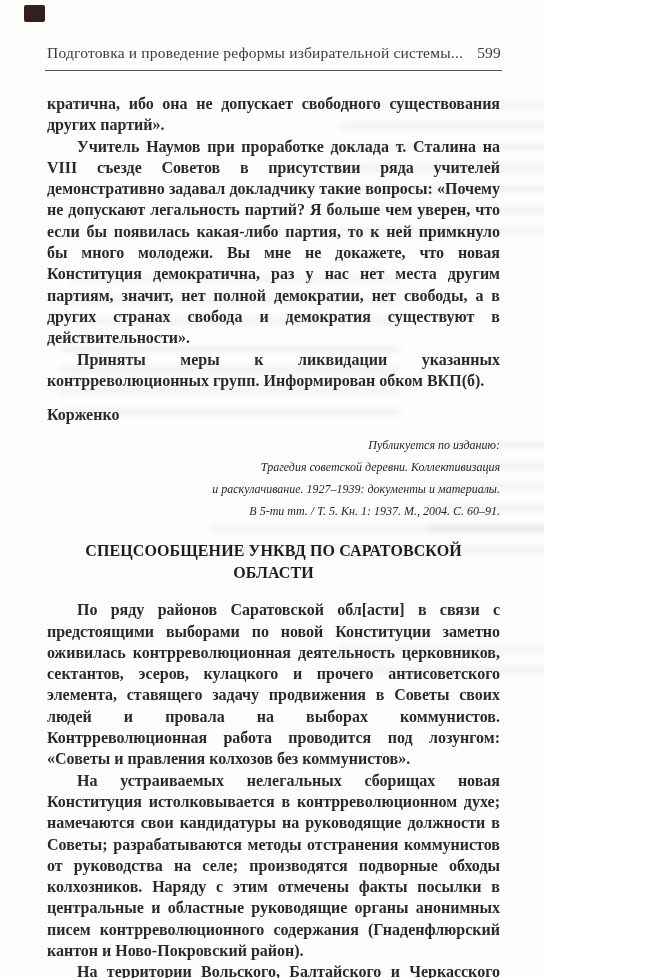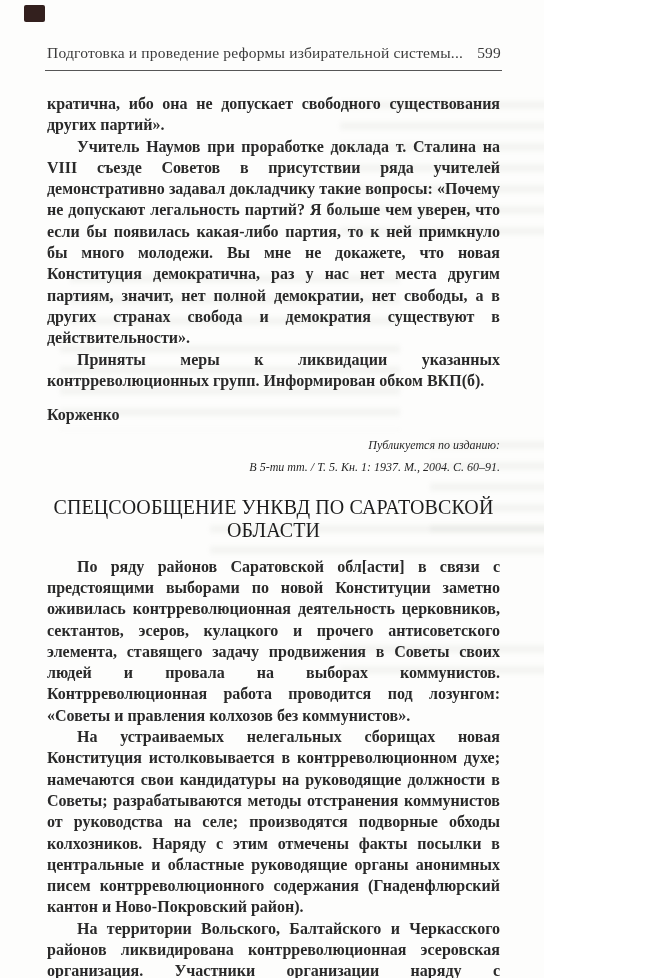"Трагедия советской деревни." div { html: none -> <div>Трагедия советской деревни. Коллективизация</div> }
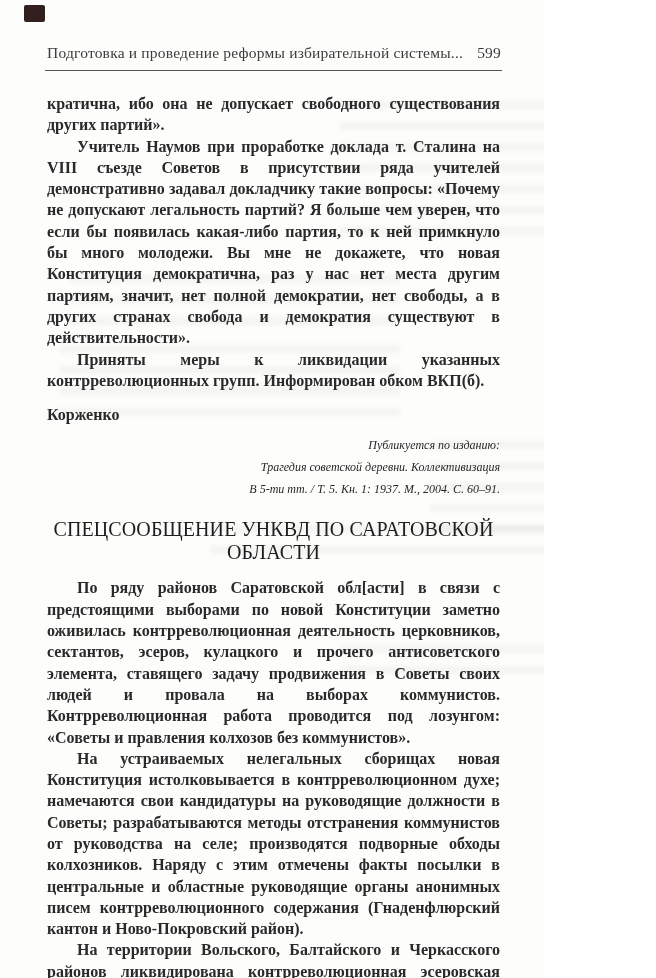"и раскулачивание. 1927–1939: документы и" div { html: none -> <div>и раскулачивание. 1927–1939: документы и материалы.</div> }
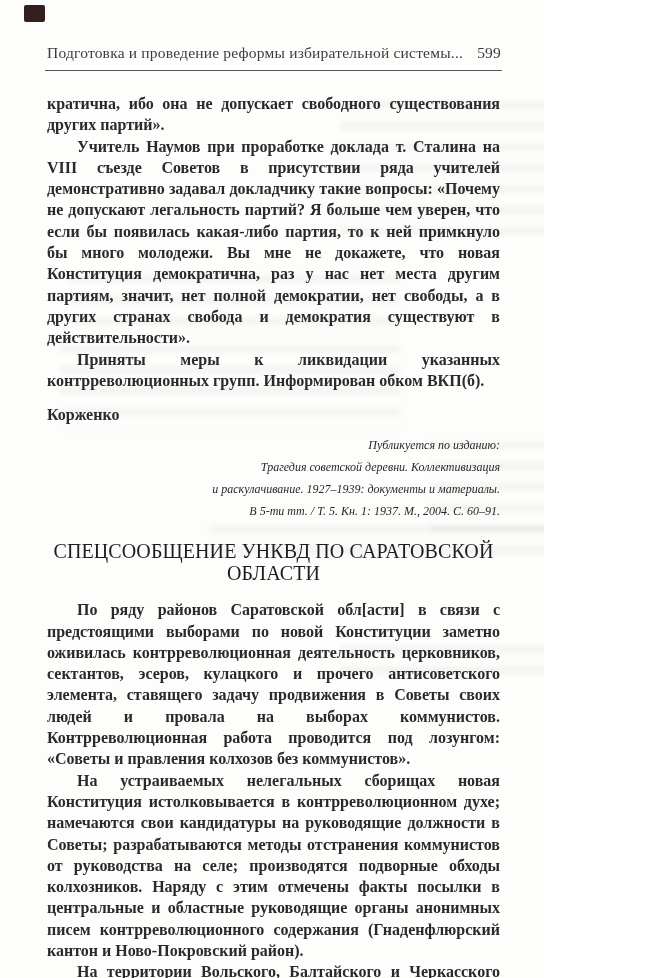"СПЕЦСООБЩЕНИЕ УНКВД ПО САРАТОВСКОЙ" .doc-heading { font-size: 20px -> 16px; font-weight: normal -> bold }
